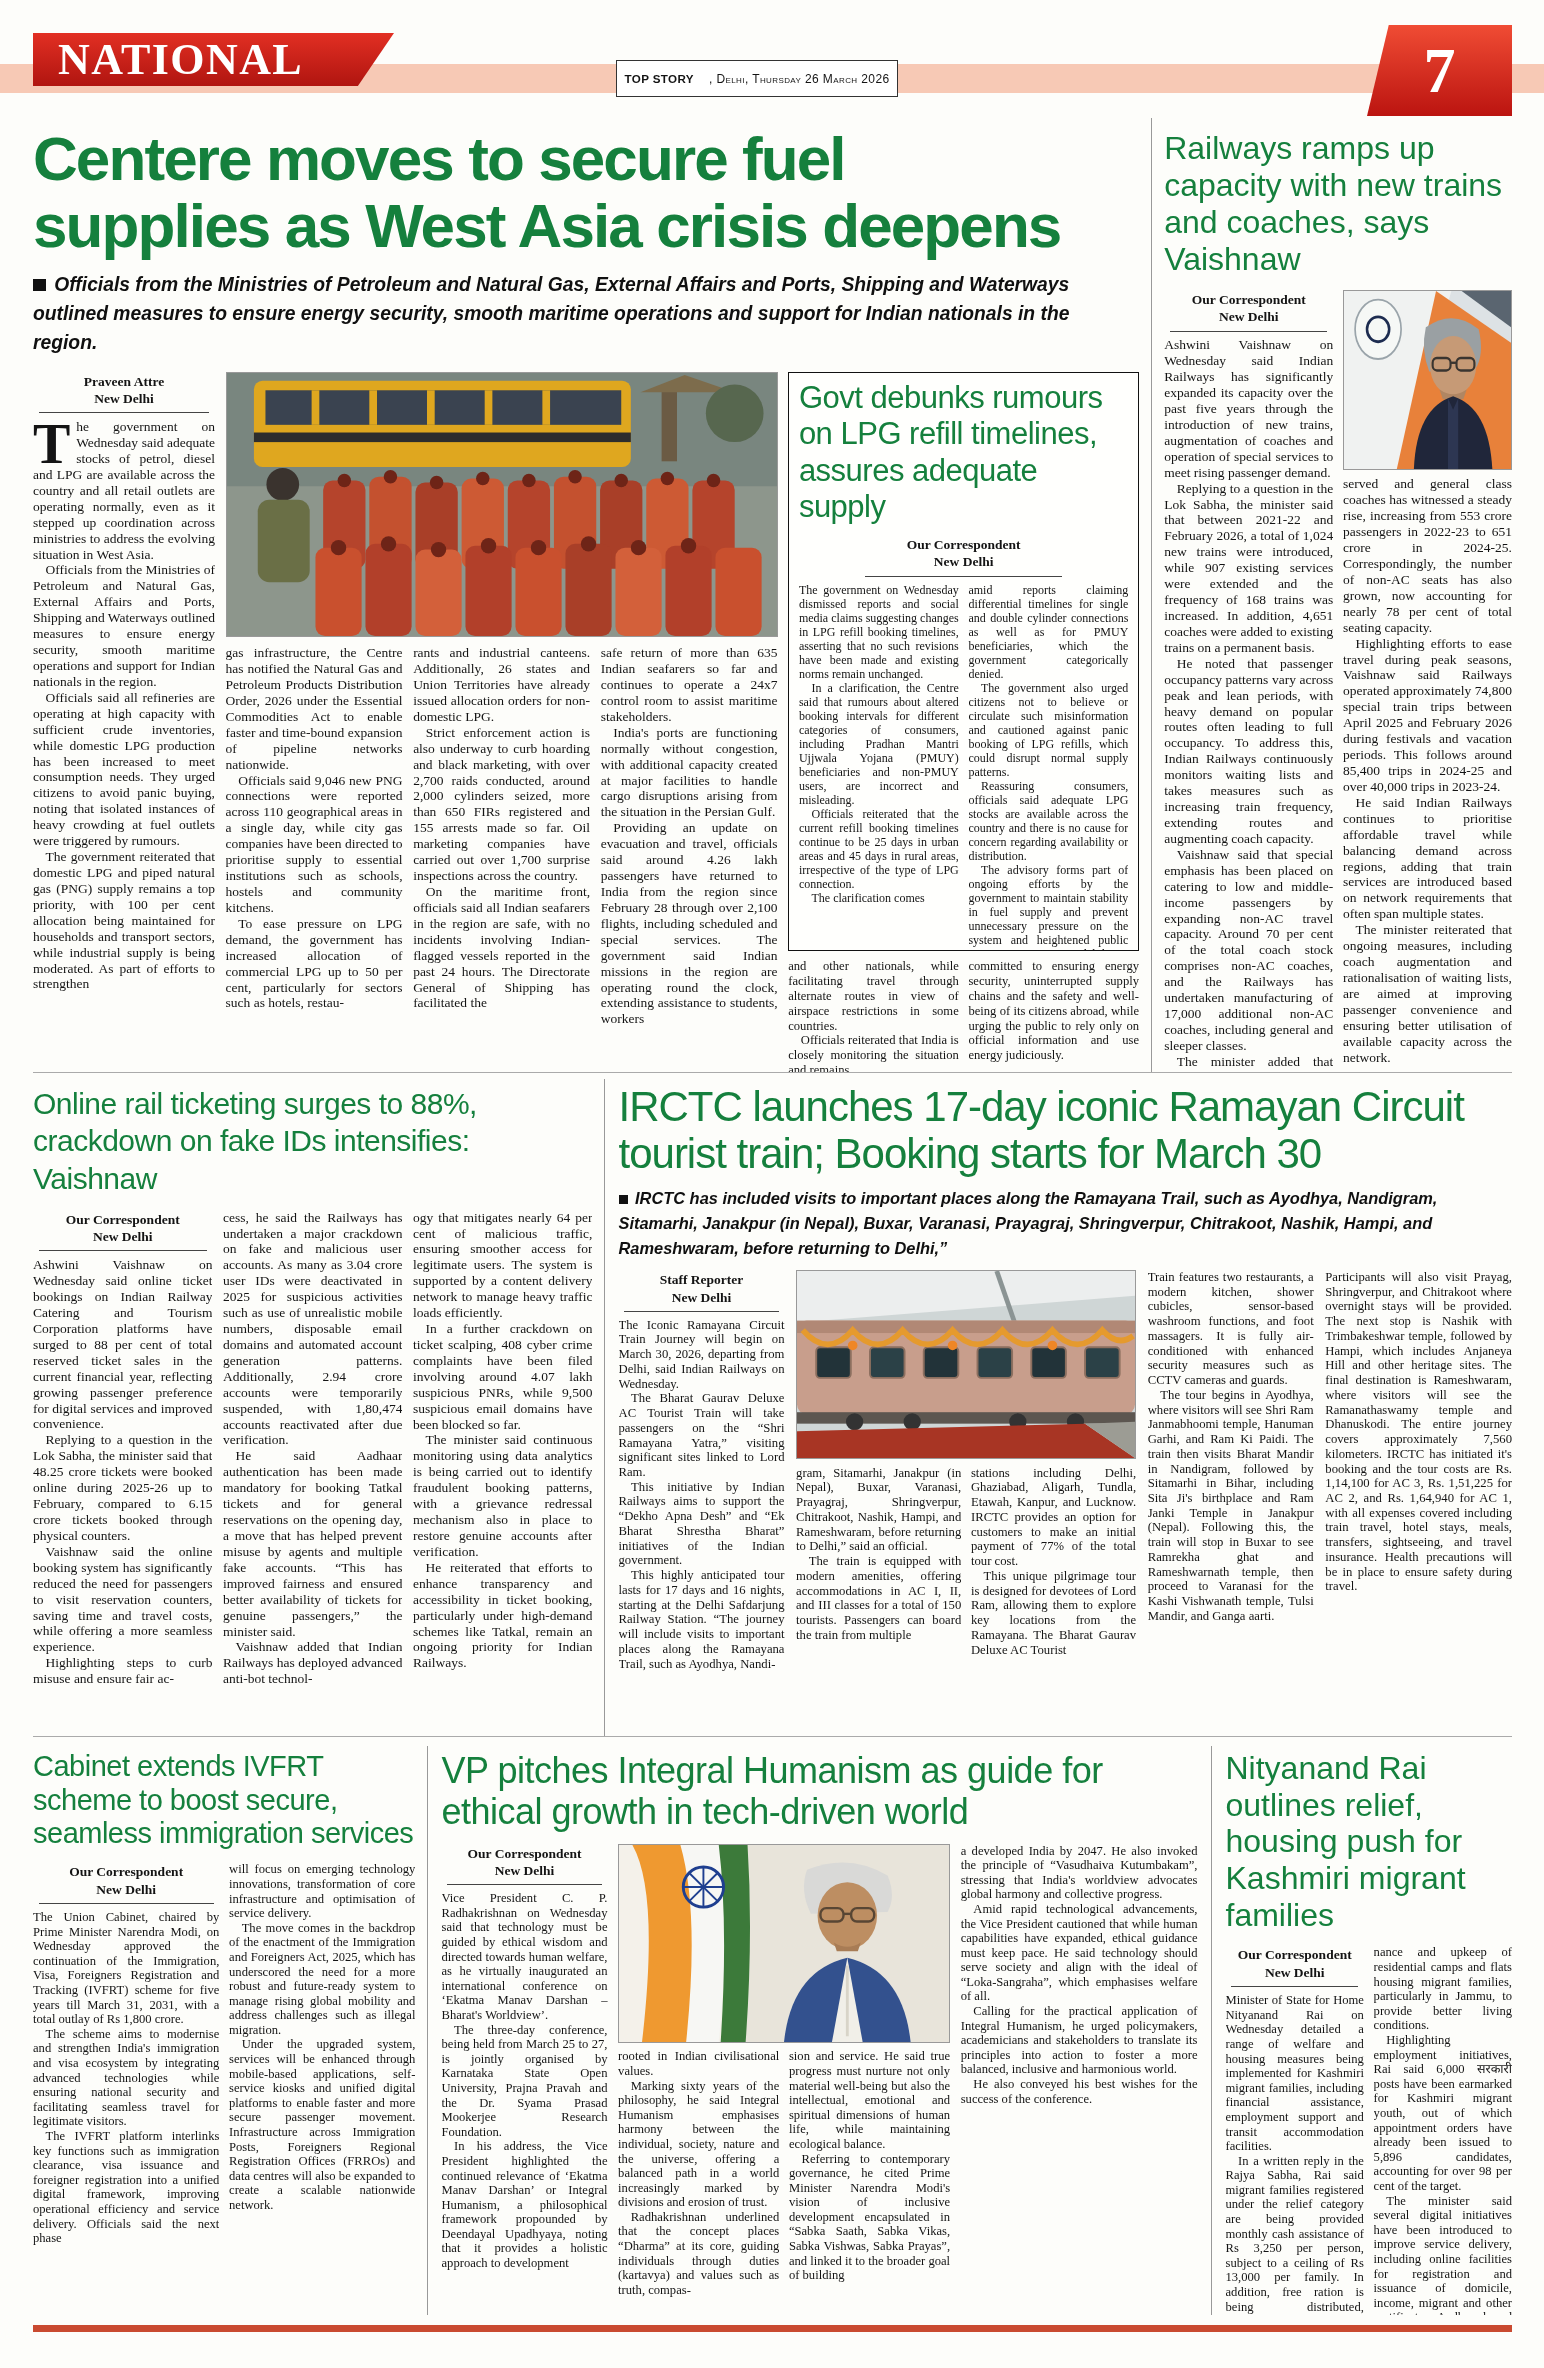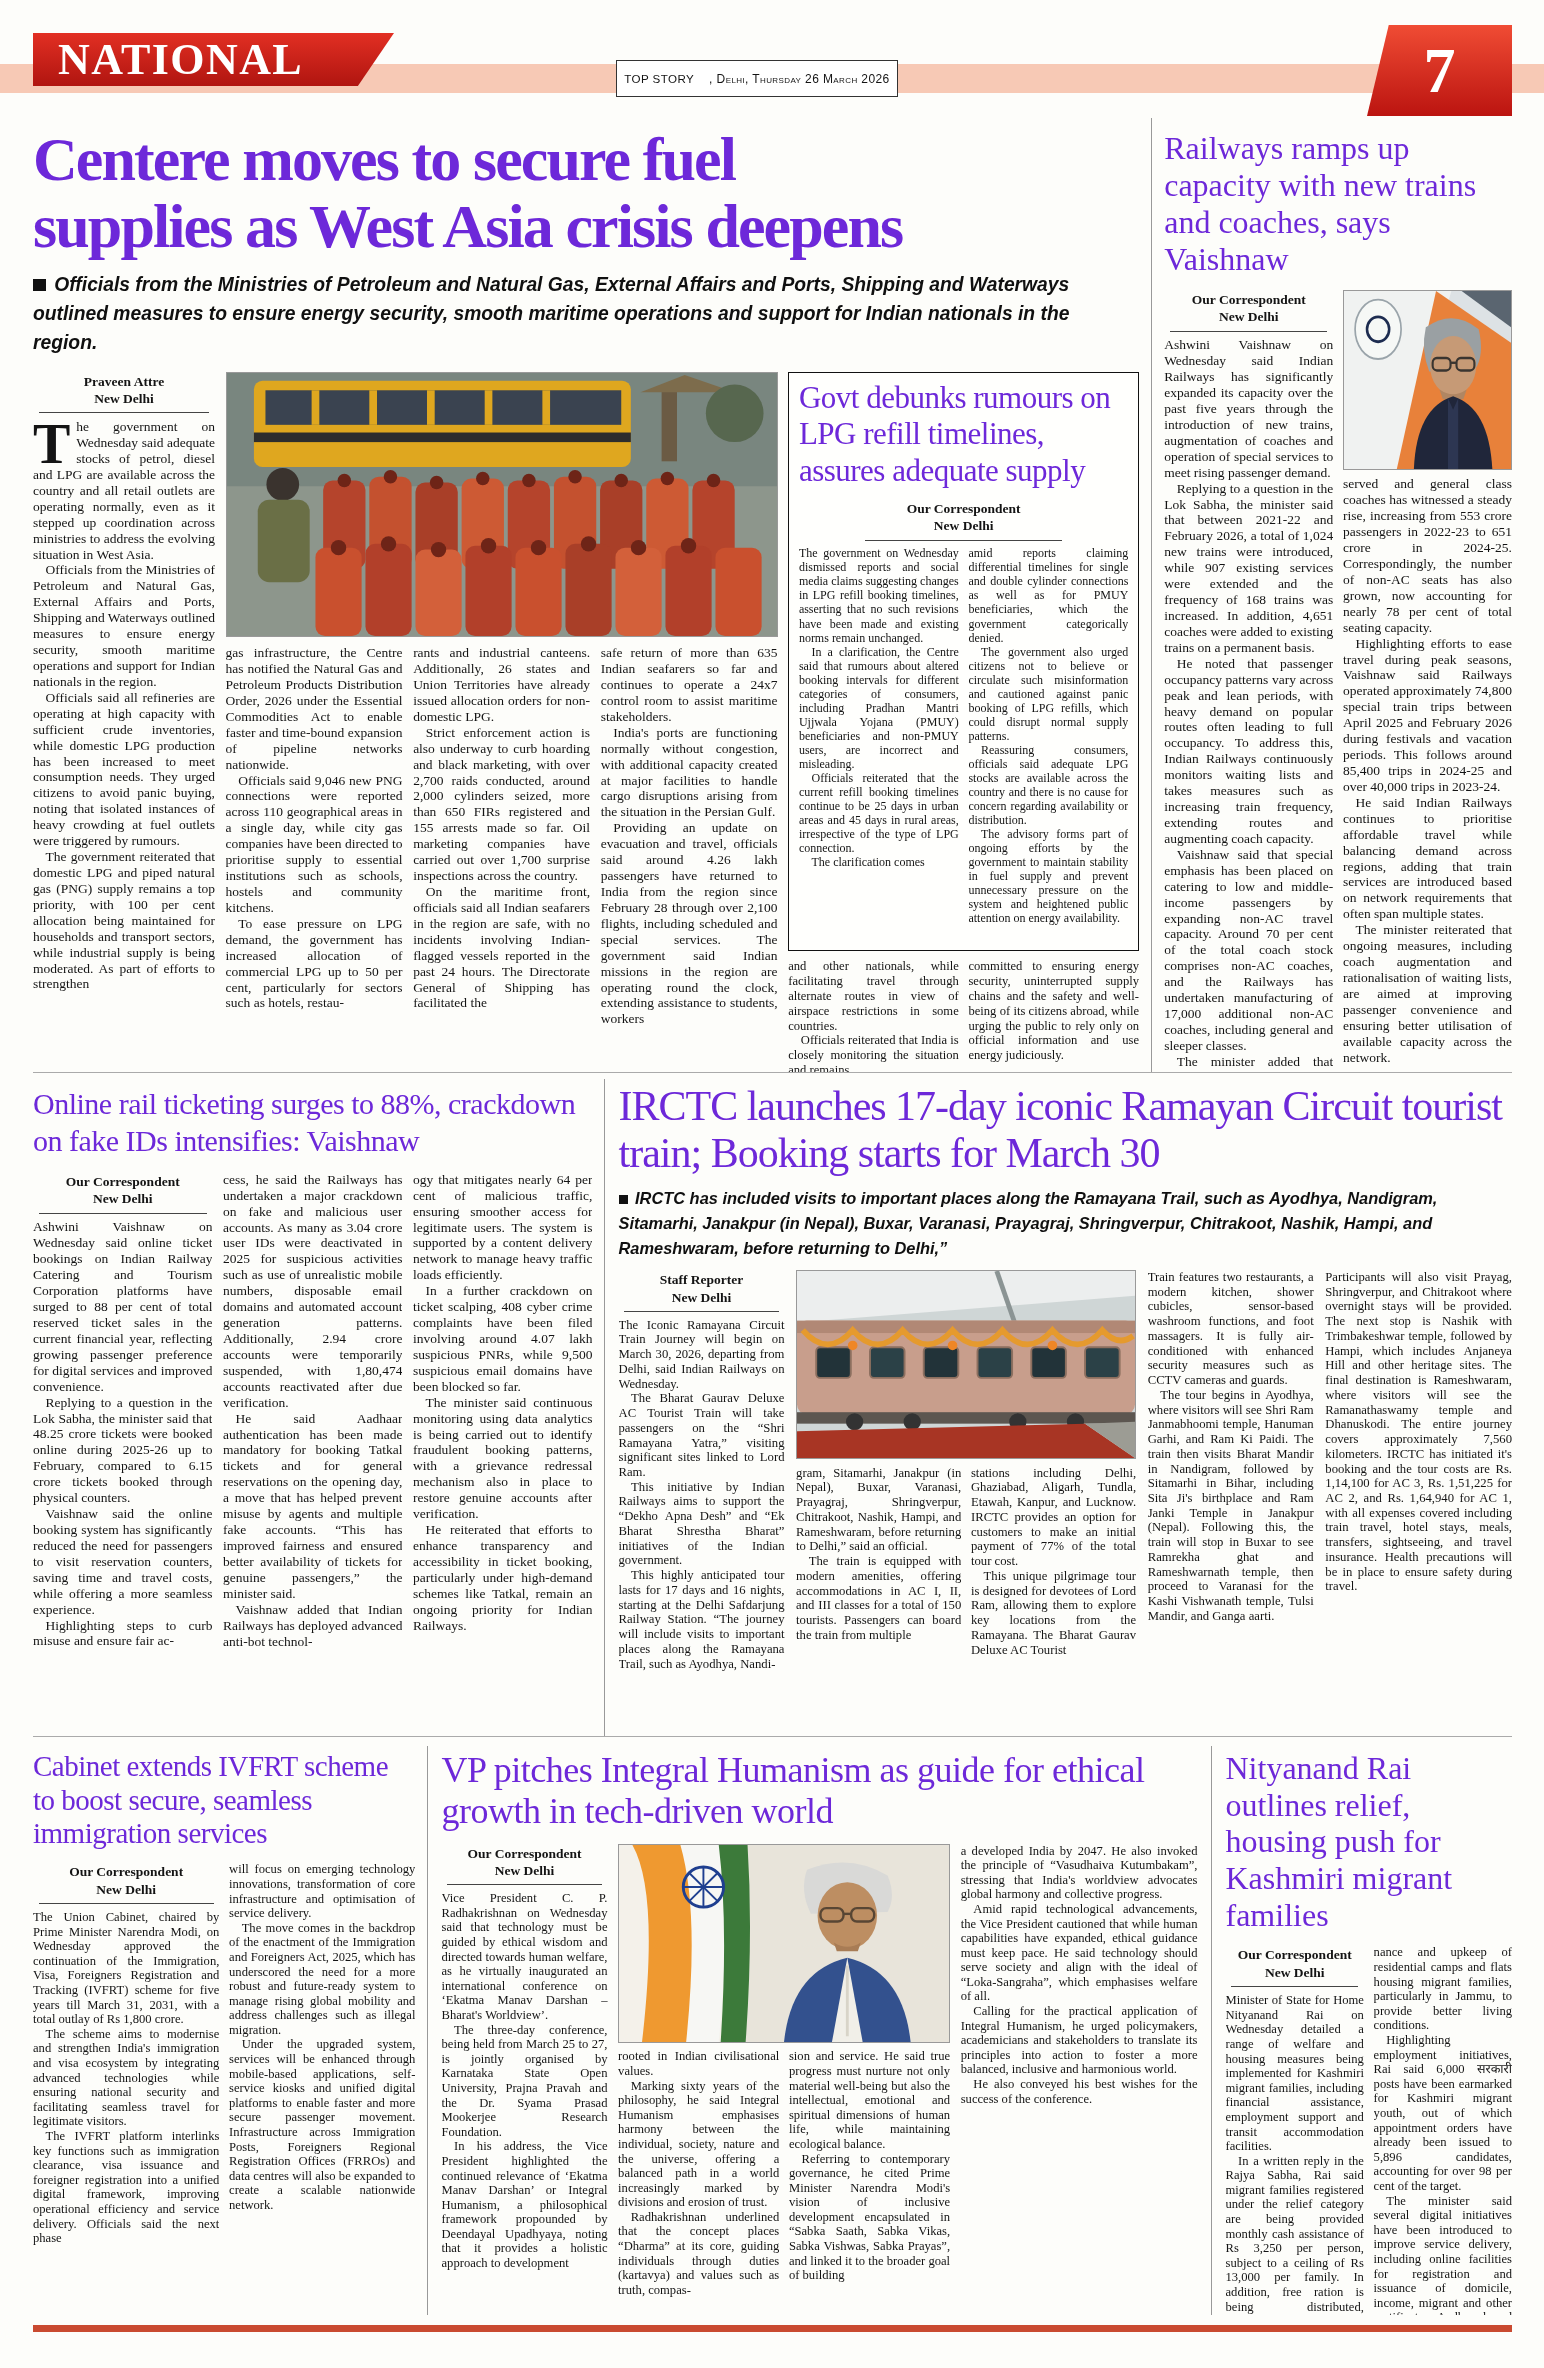"TOP STORY" .strip-box b { font-weight: 400 -> 700 }
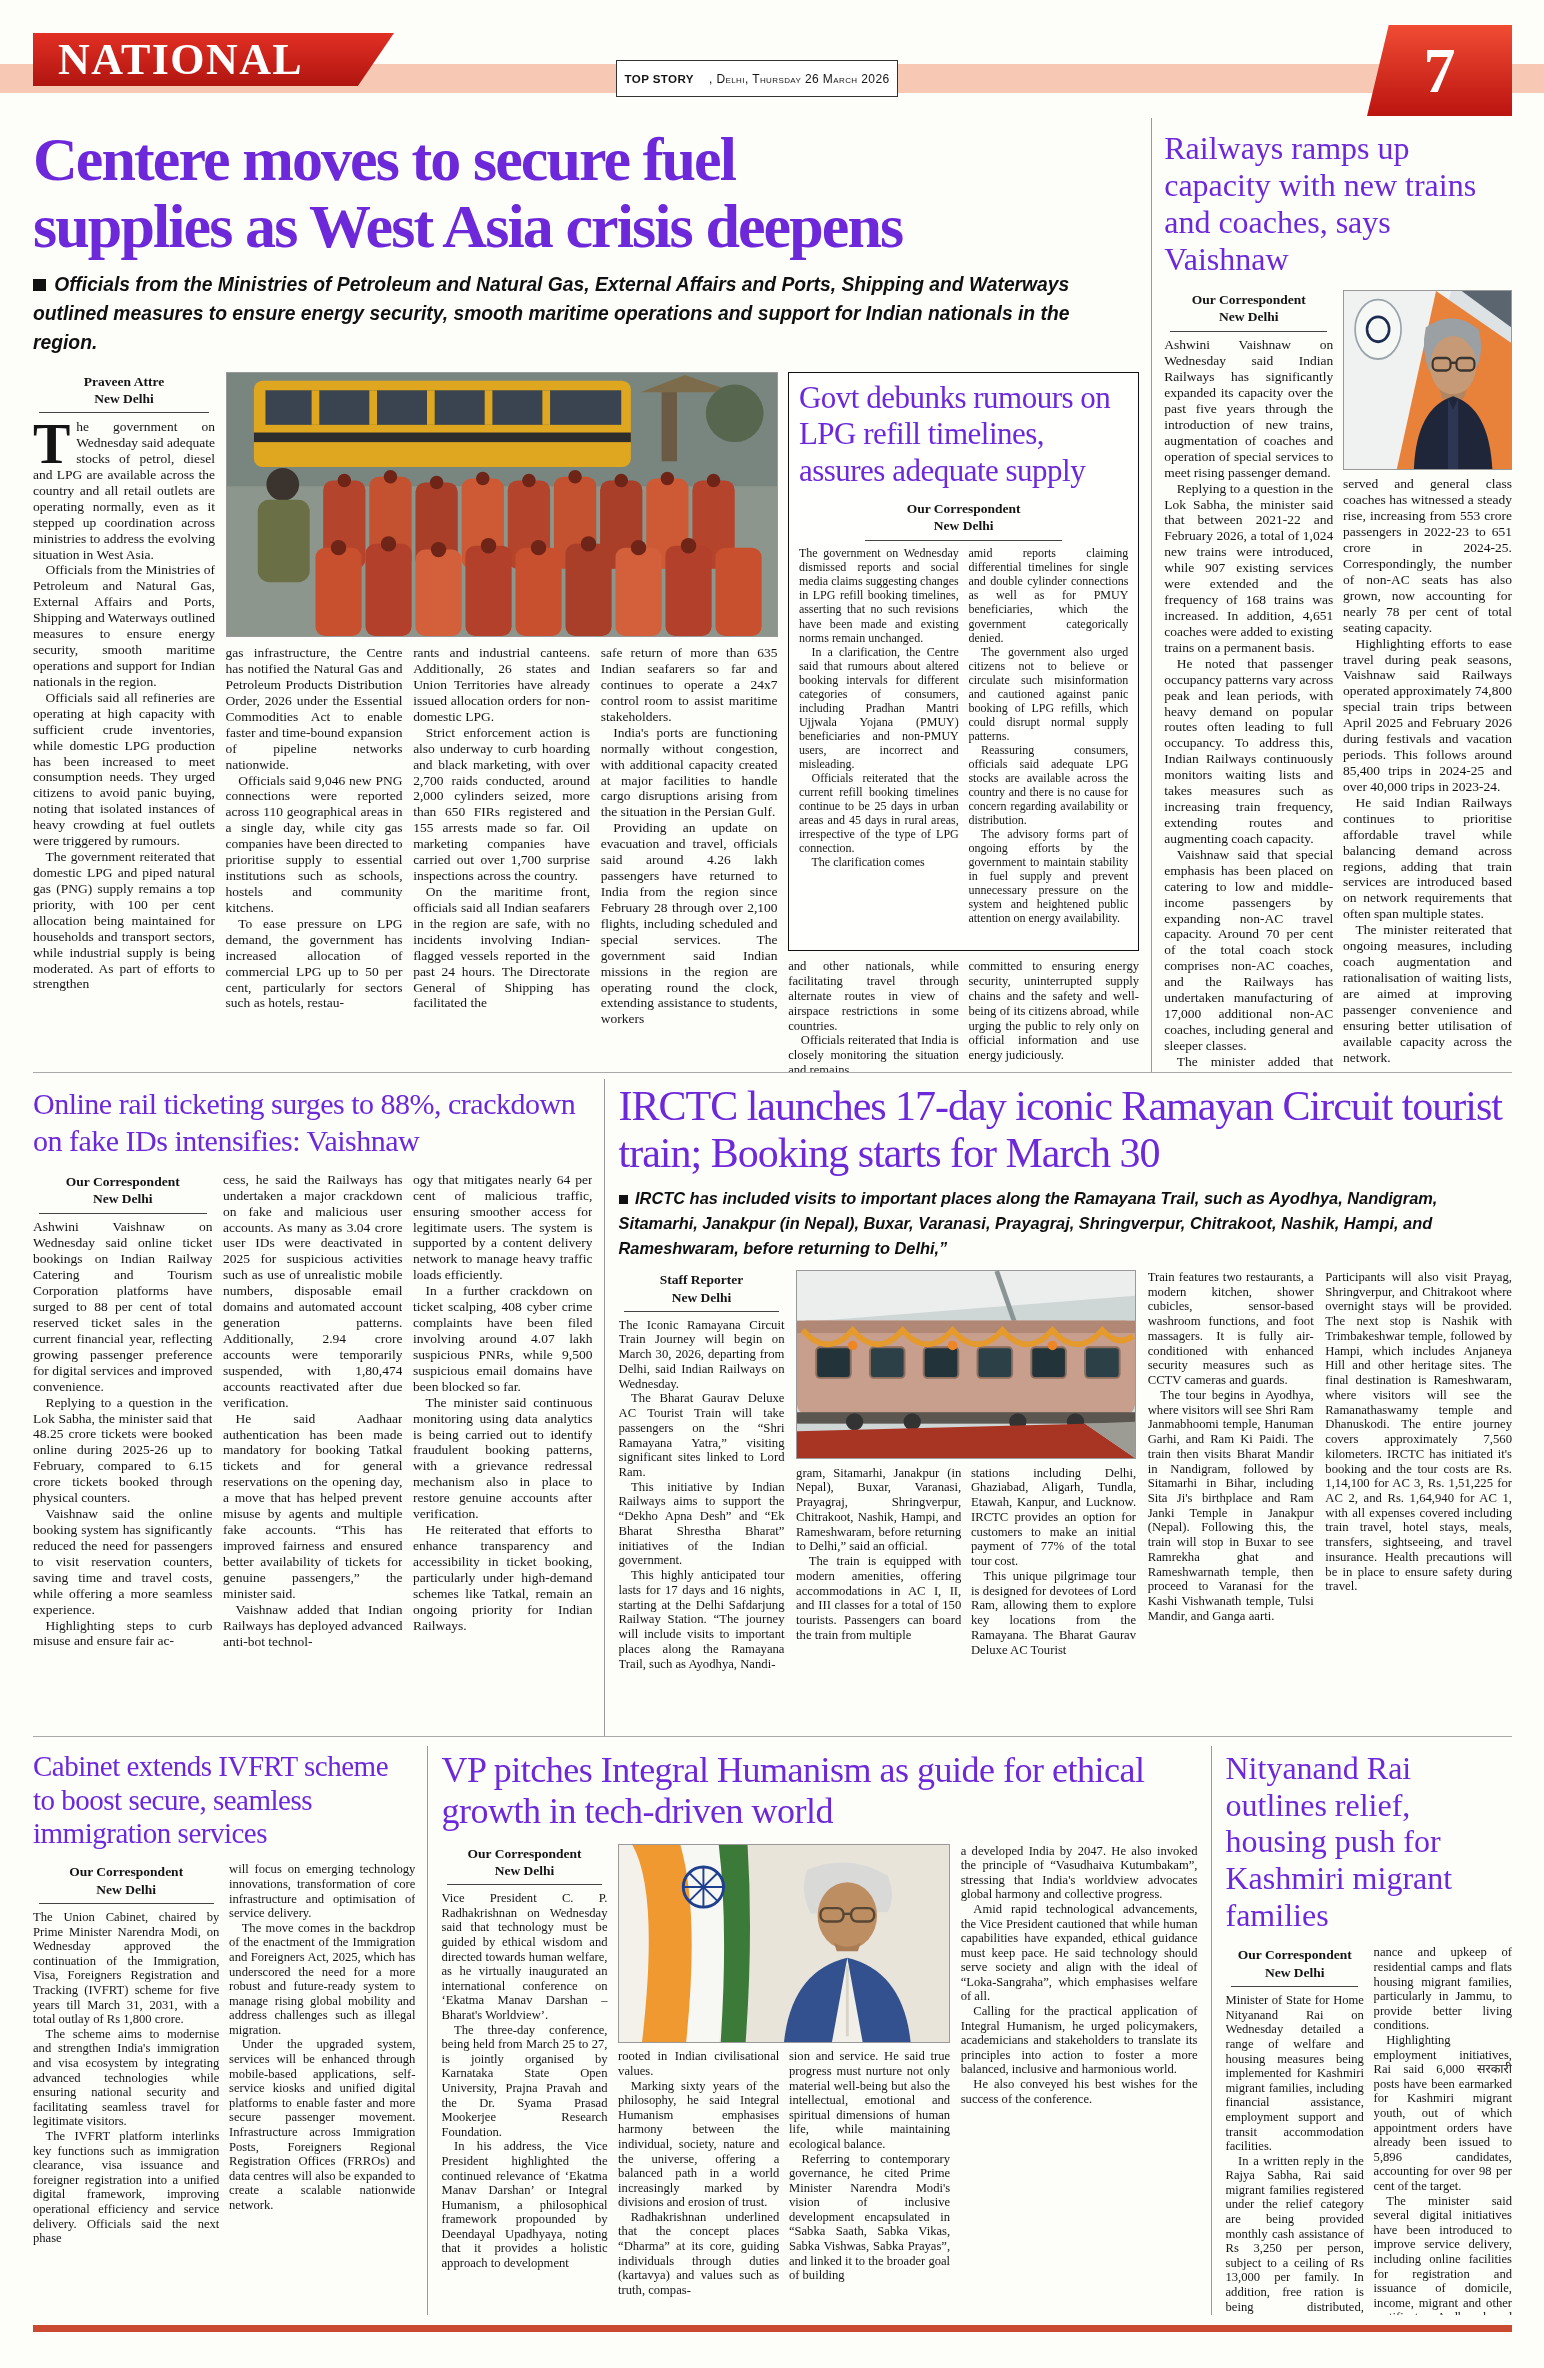"Centere moves to secure fuel" h1,h2 { color: #6d28d9 -> #15803d; font-family: Liberation Serif, serif -> Liberation Sans, sans-serif }
